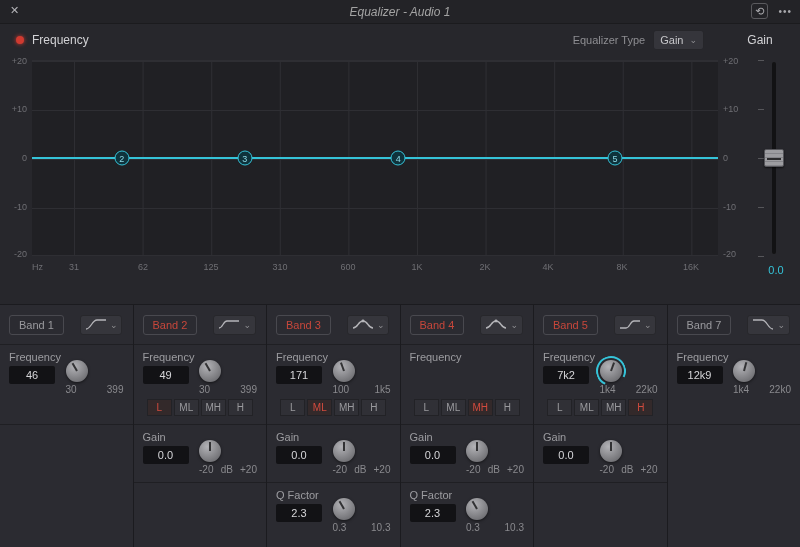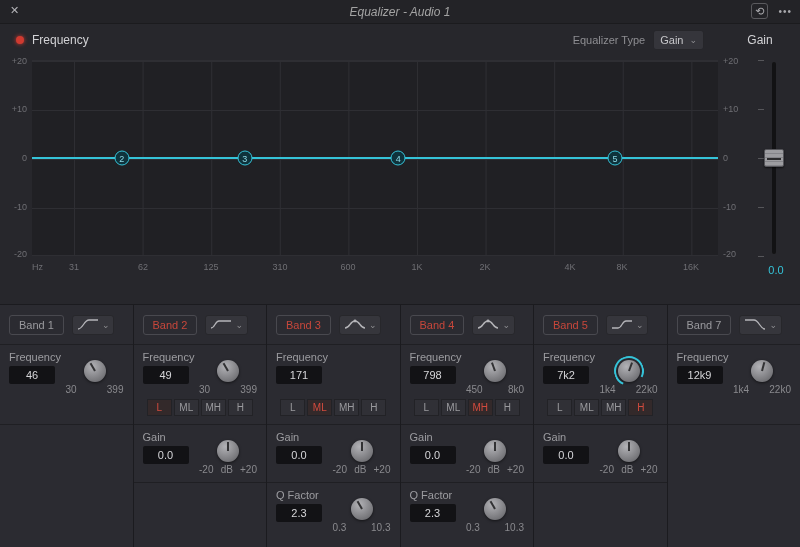"4K" span { left: 538px -> 516px }
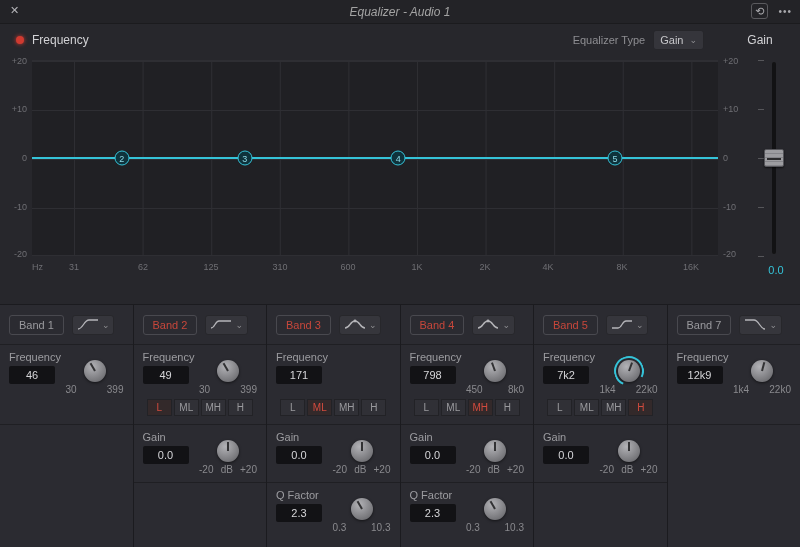"Band 1" .row.head { gap: 8px -> 16px }
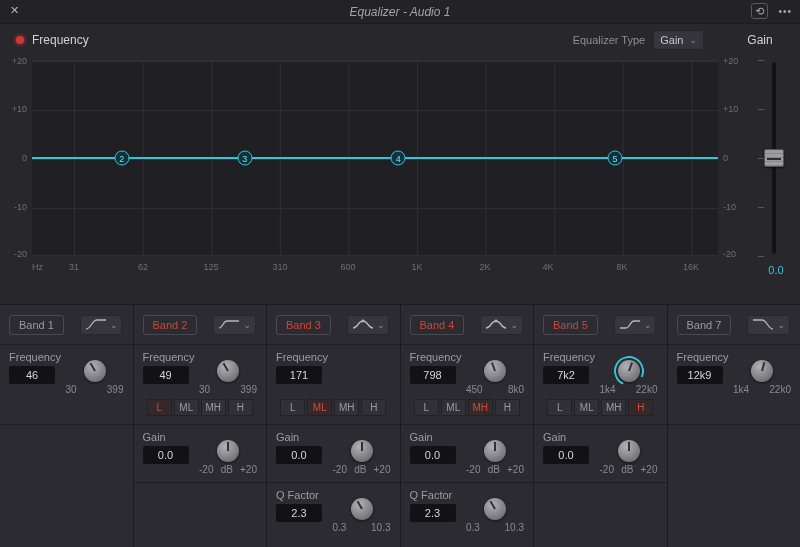"798" div.sec-body { html: <div> <div>798</div> <div> <div></div> <div> <span>450</span> <span>8k0</span> </div> </div> </div> -> none }
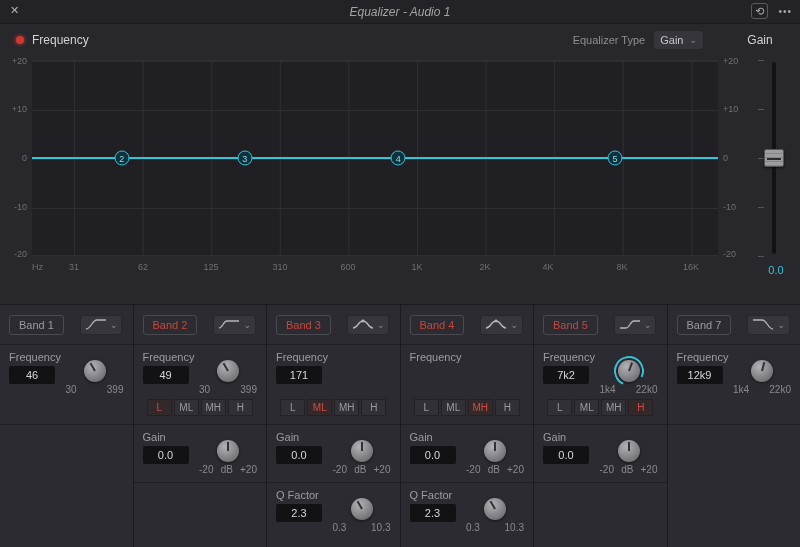"30" .knobwrap { align-items: center -> none }
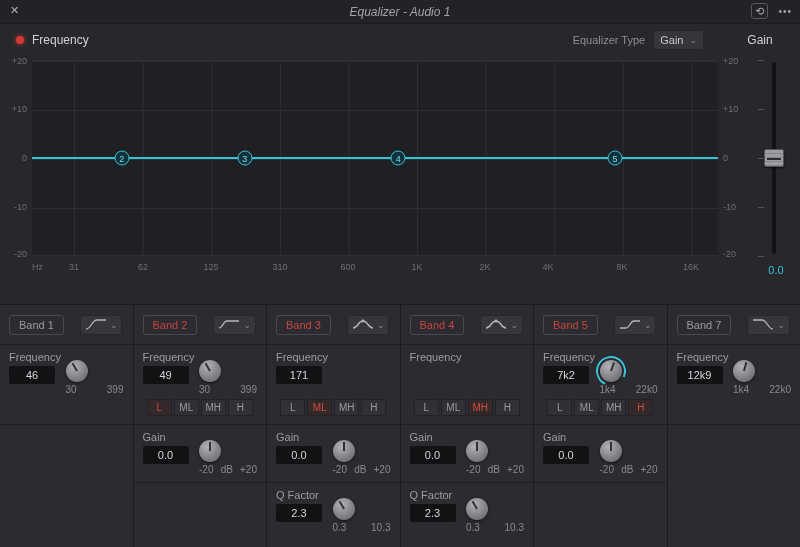"100" div.knobwrap { html: none -> <div> <div></div> <div> <span>100</span> <span>1k5</span> </div> </div> }
